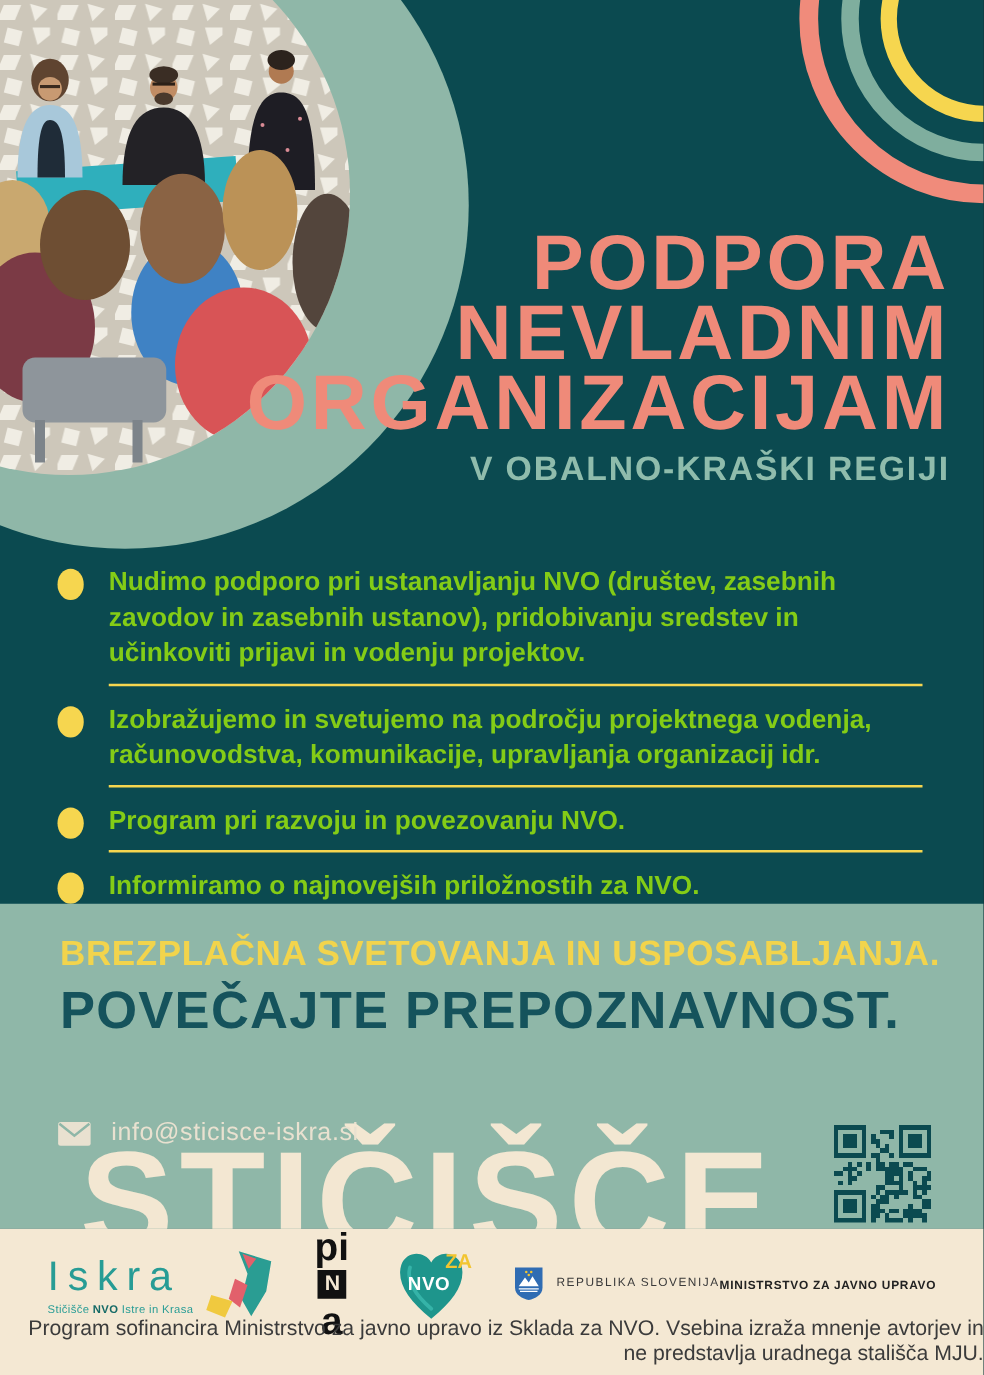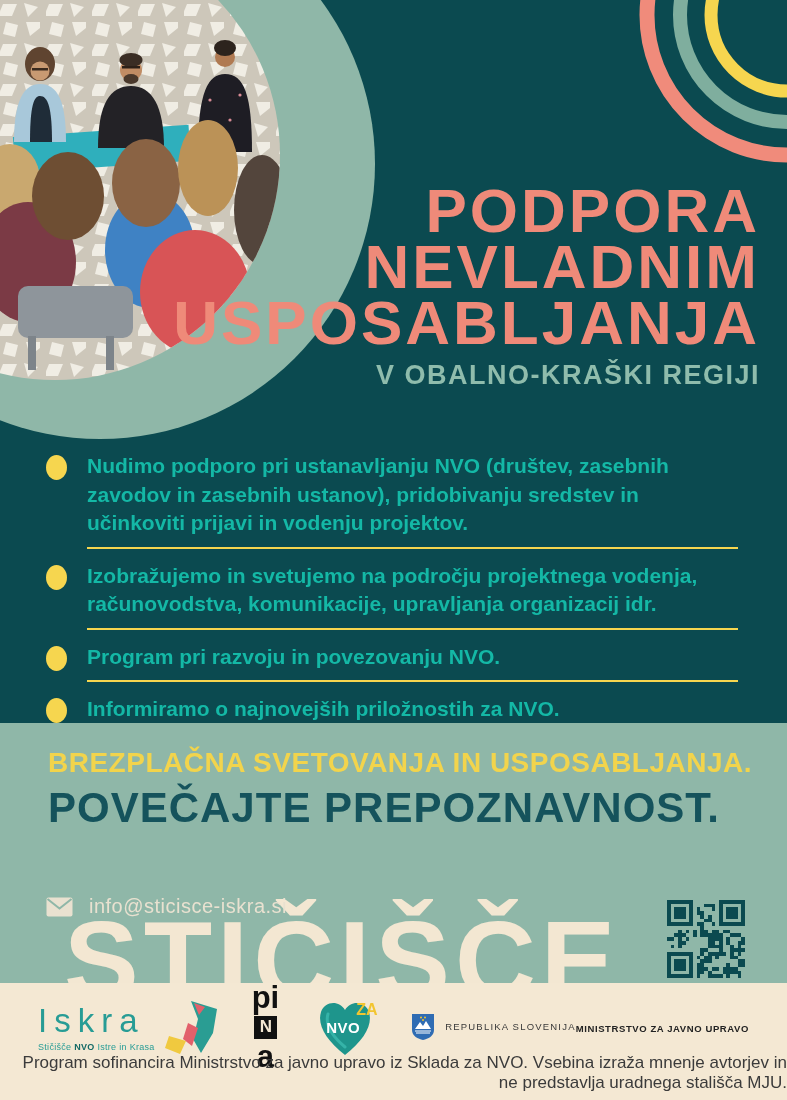"USPOSABLJANJA" div.title-line { text: USPOSABLJANJA -> ORGANIZACIJAM }
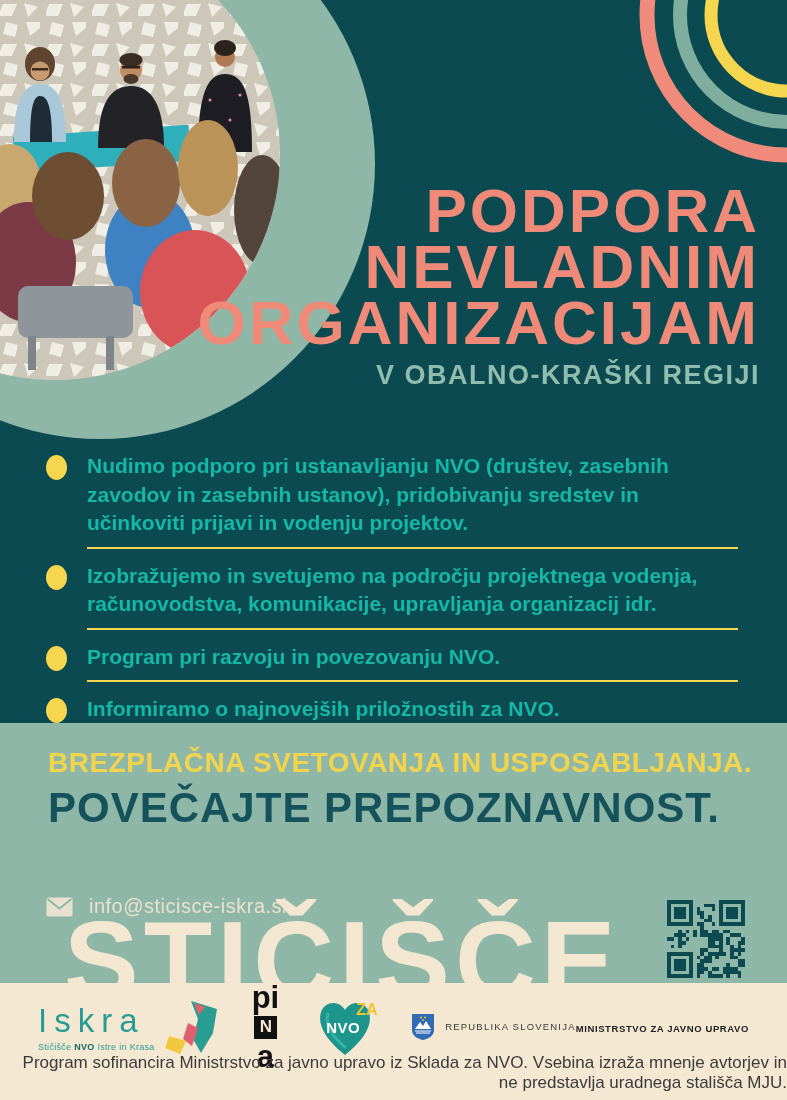"Nudimo podporo pri ustanavljanju NVO" .btext { color: #14b8a6 -> #84cc16 }
